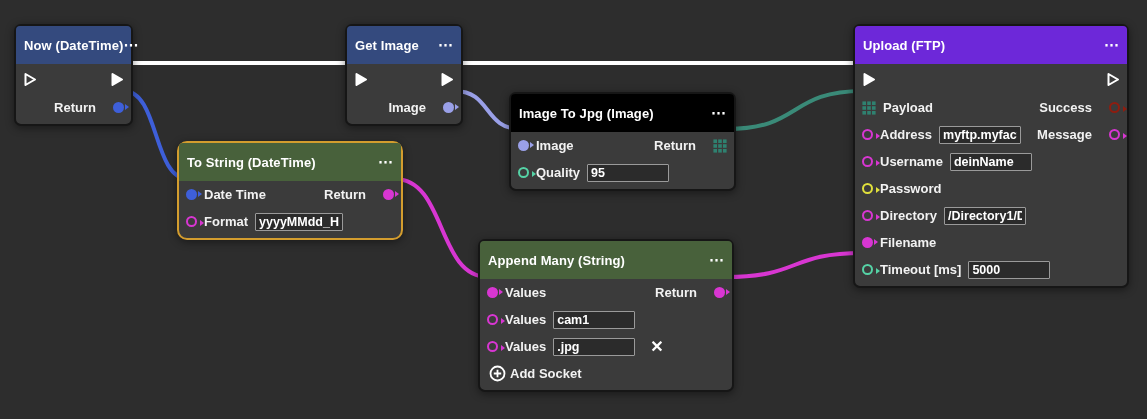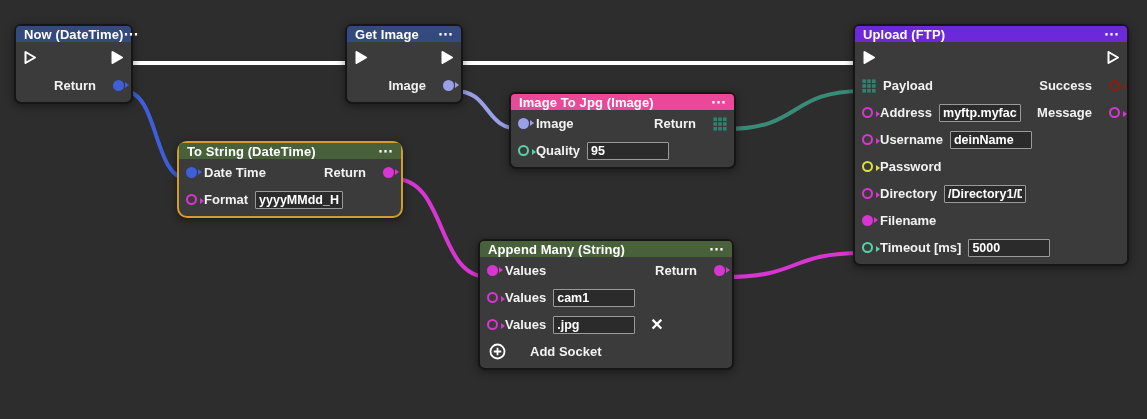"Now (DateTime)" .header { height: 16px -> 22px; padding: 0 8px -> 8px 8px }
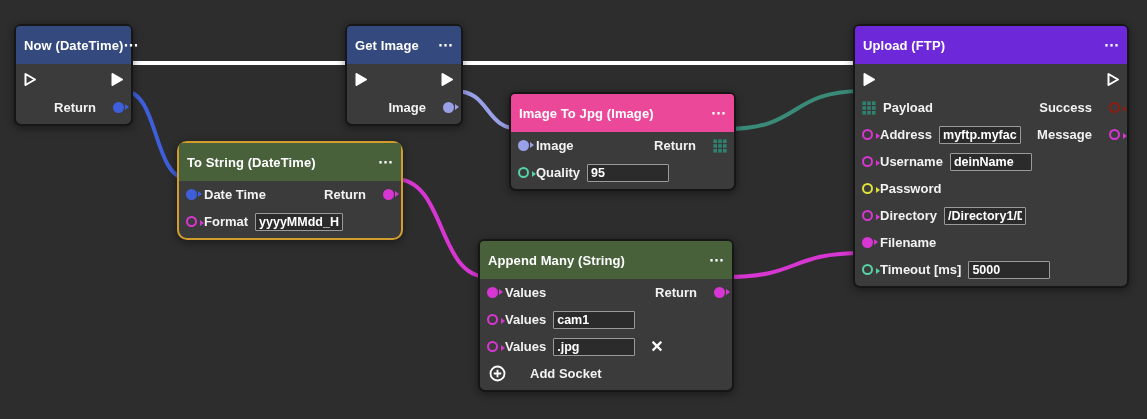"Image To Jpg (Image)" div.header { background: #ec4899 -> #000000 }
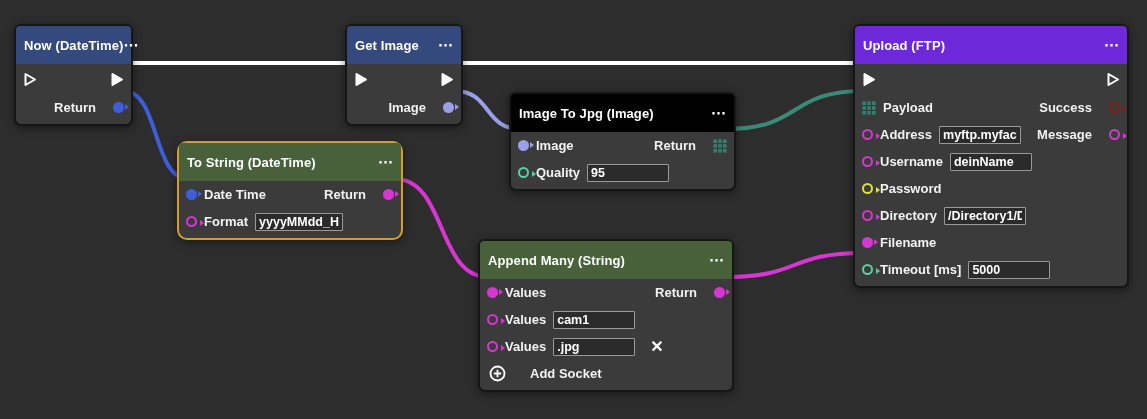"Add Socket" .addsock { gap: 24px -> 4px }
